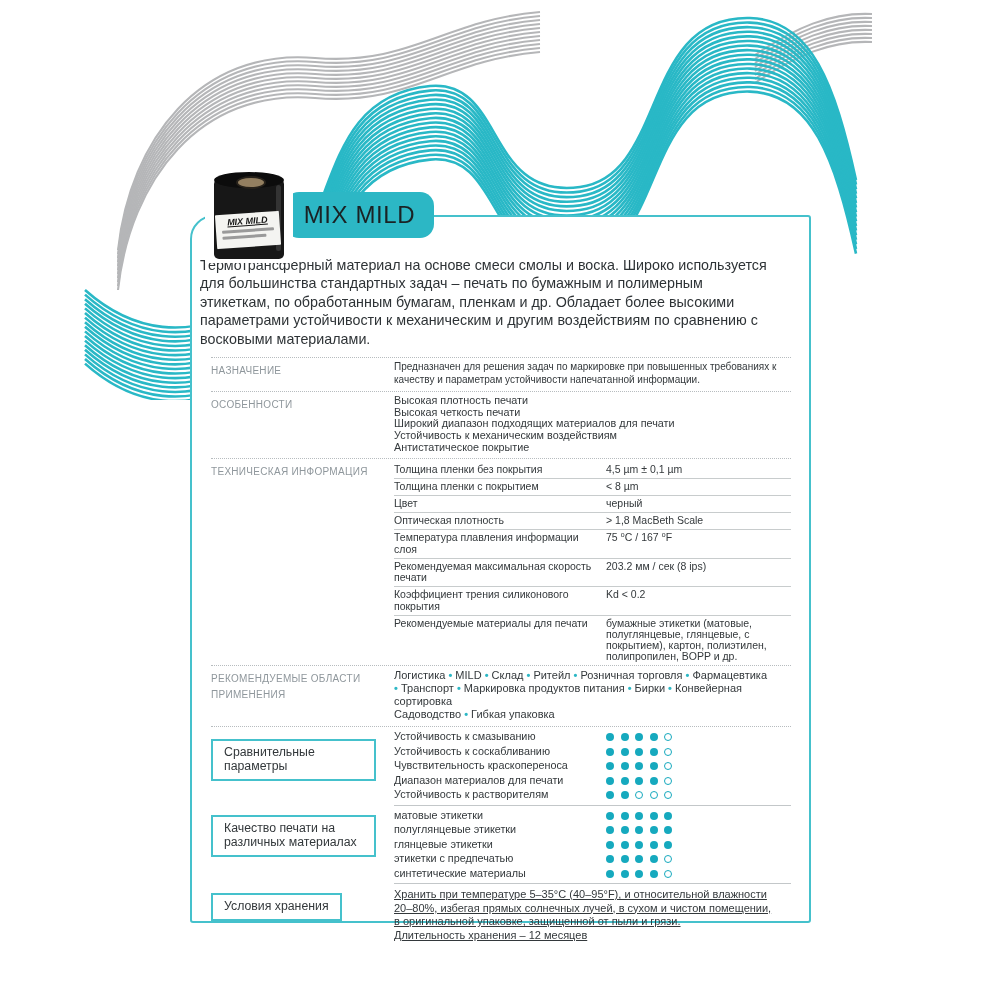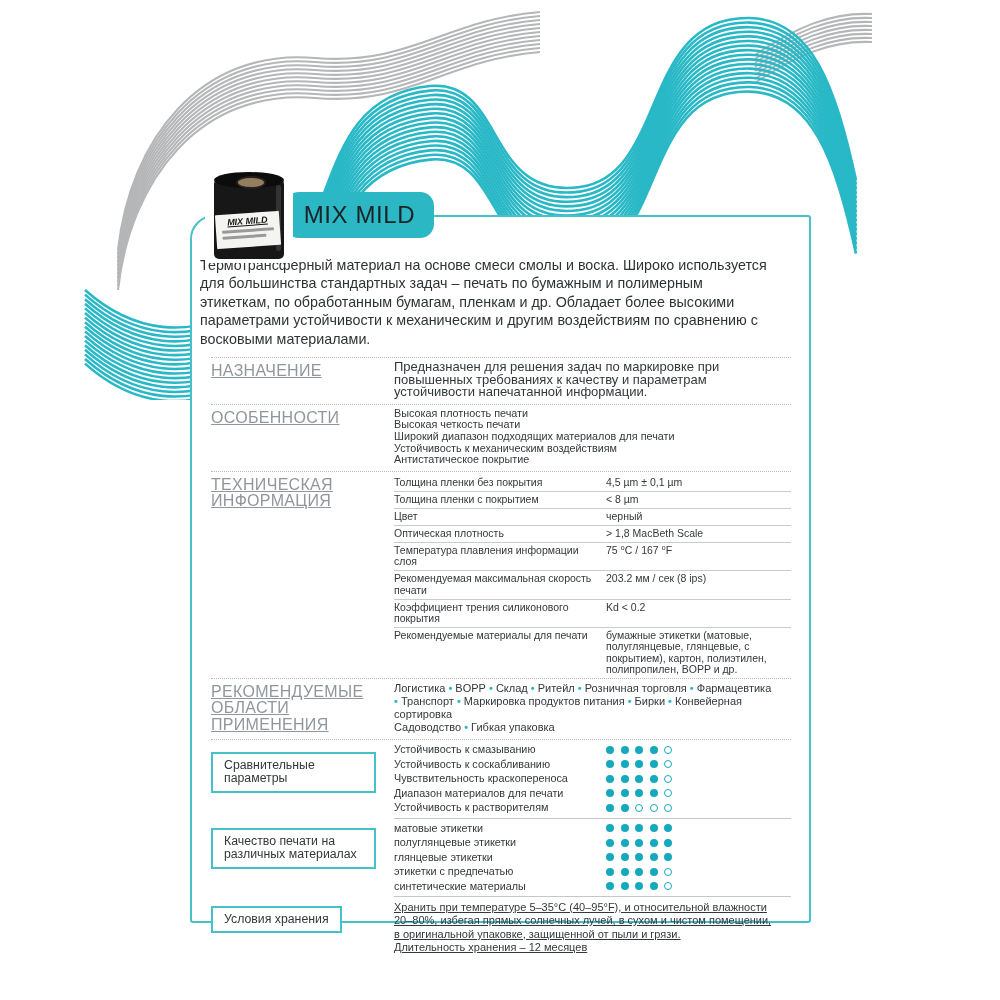"НАЗНАЧЕНИЕ" .shead { font-size: 16px -> 10px; text-decoration: underline -> none }
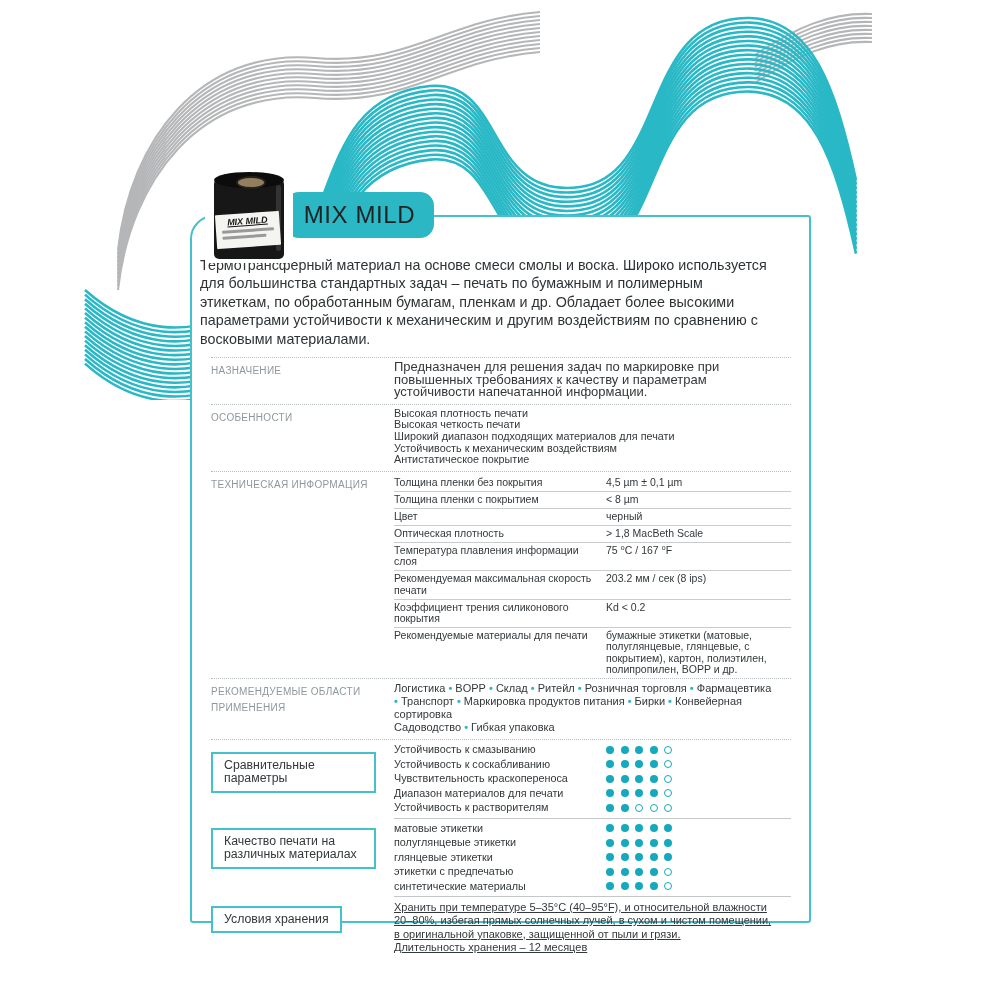"Предназначен для решения задач по" .ptext { font-size: 13px -> 10px }
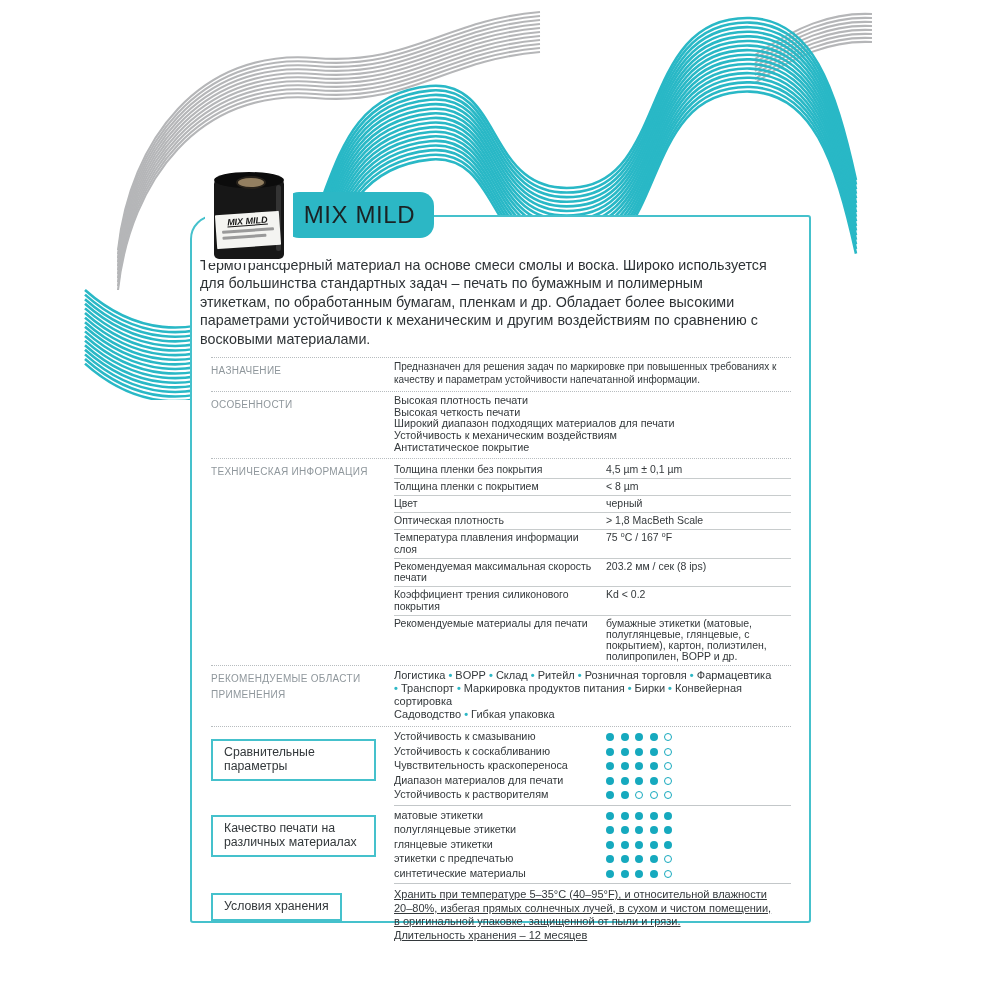"BOPP" span { text: BOPP -> MILD }
